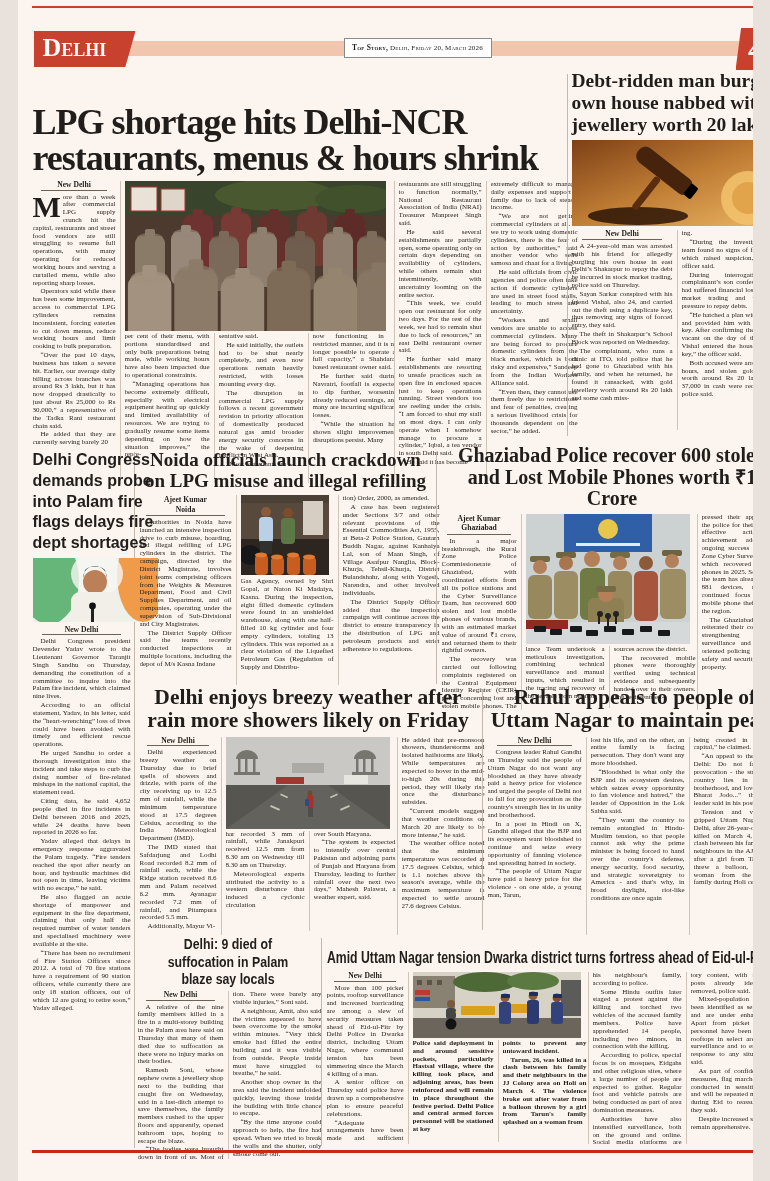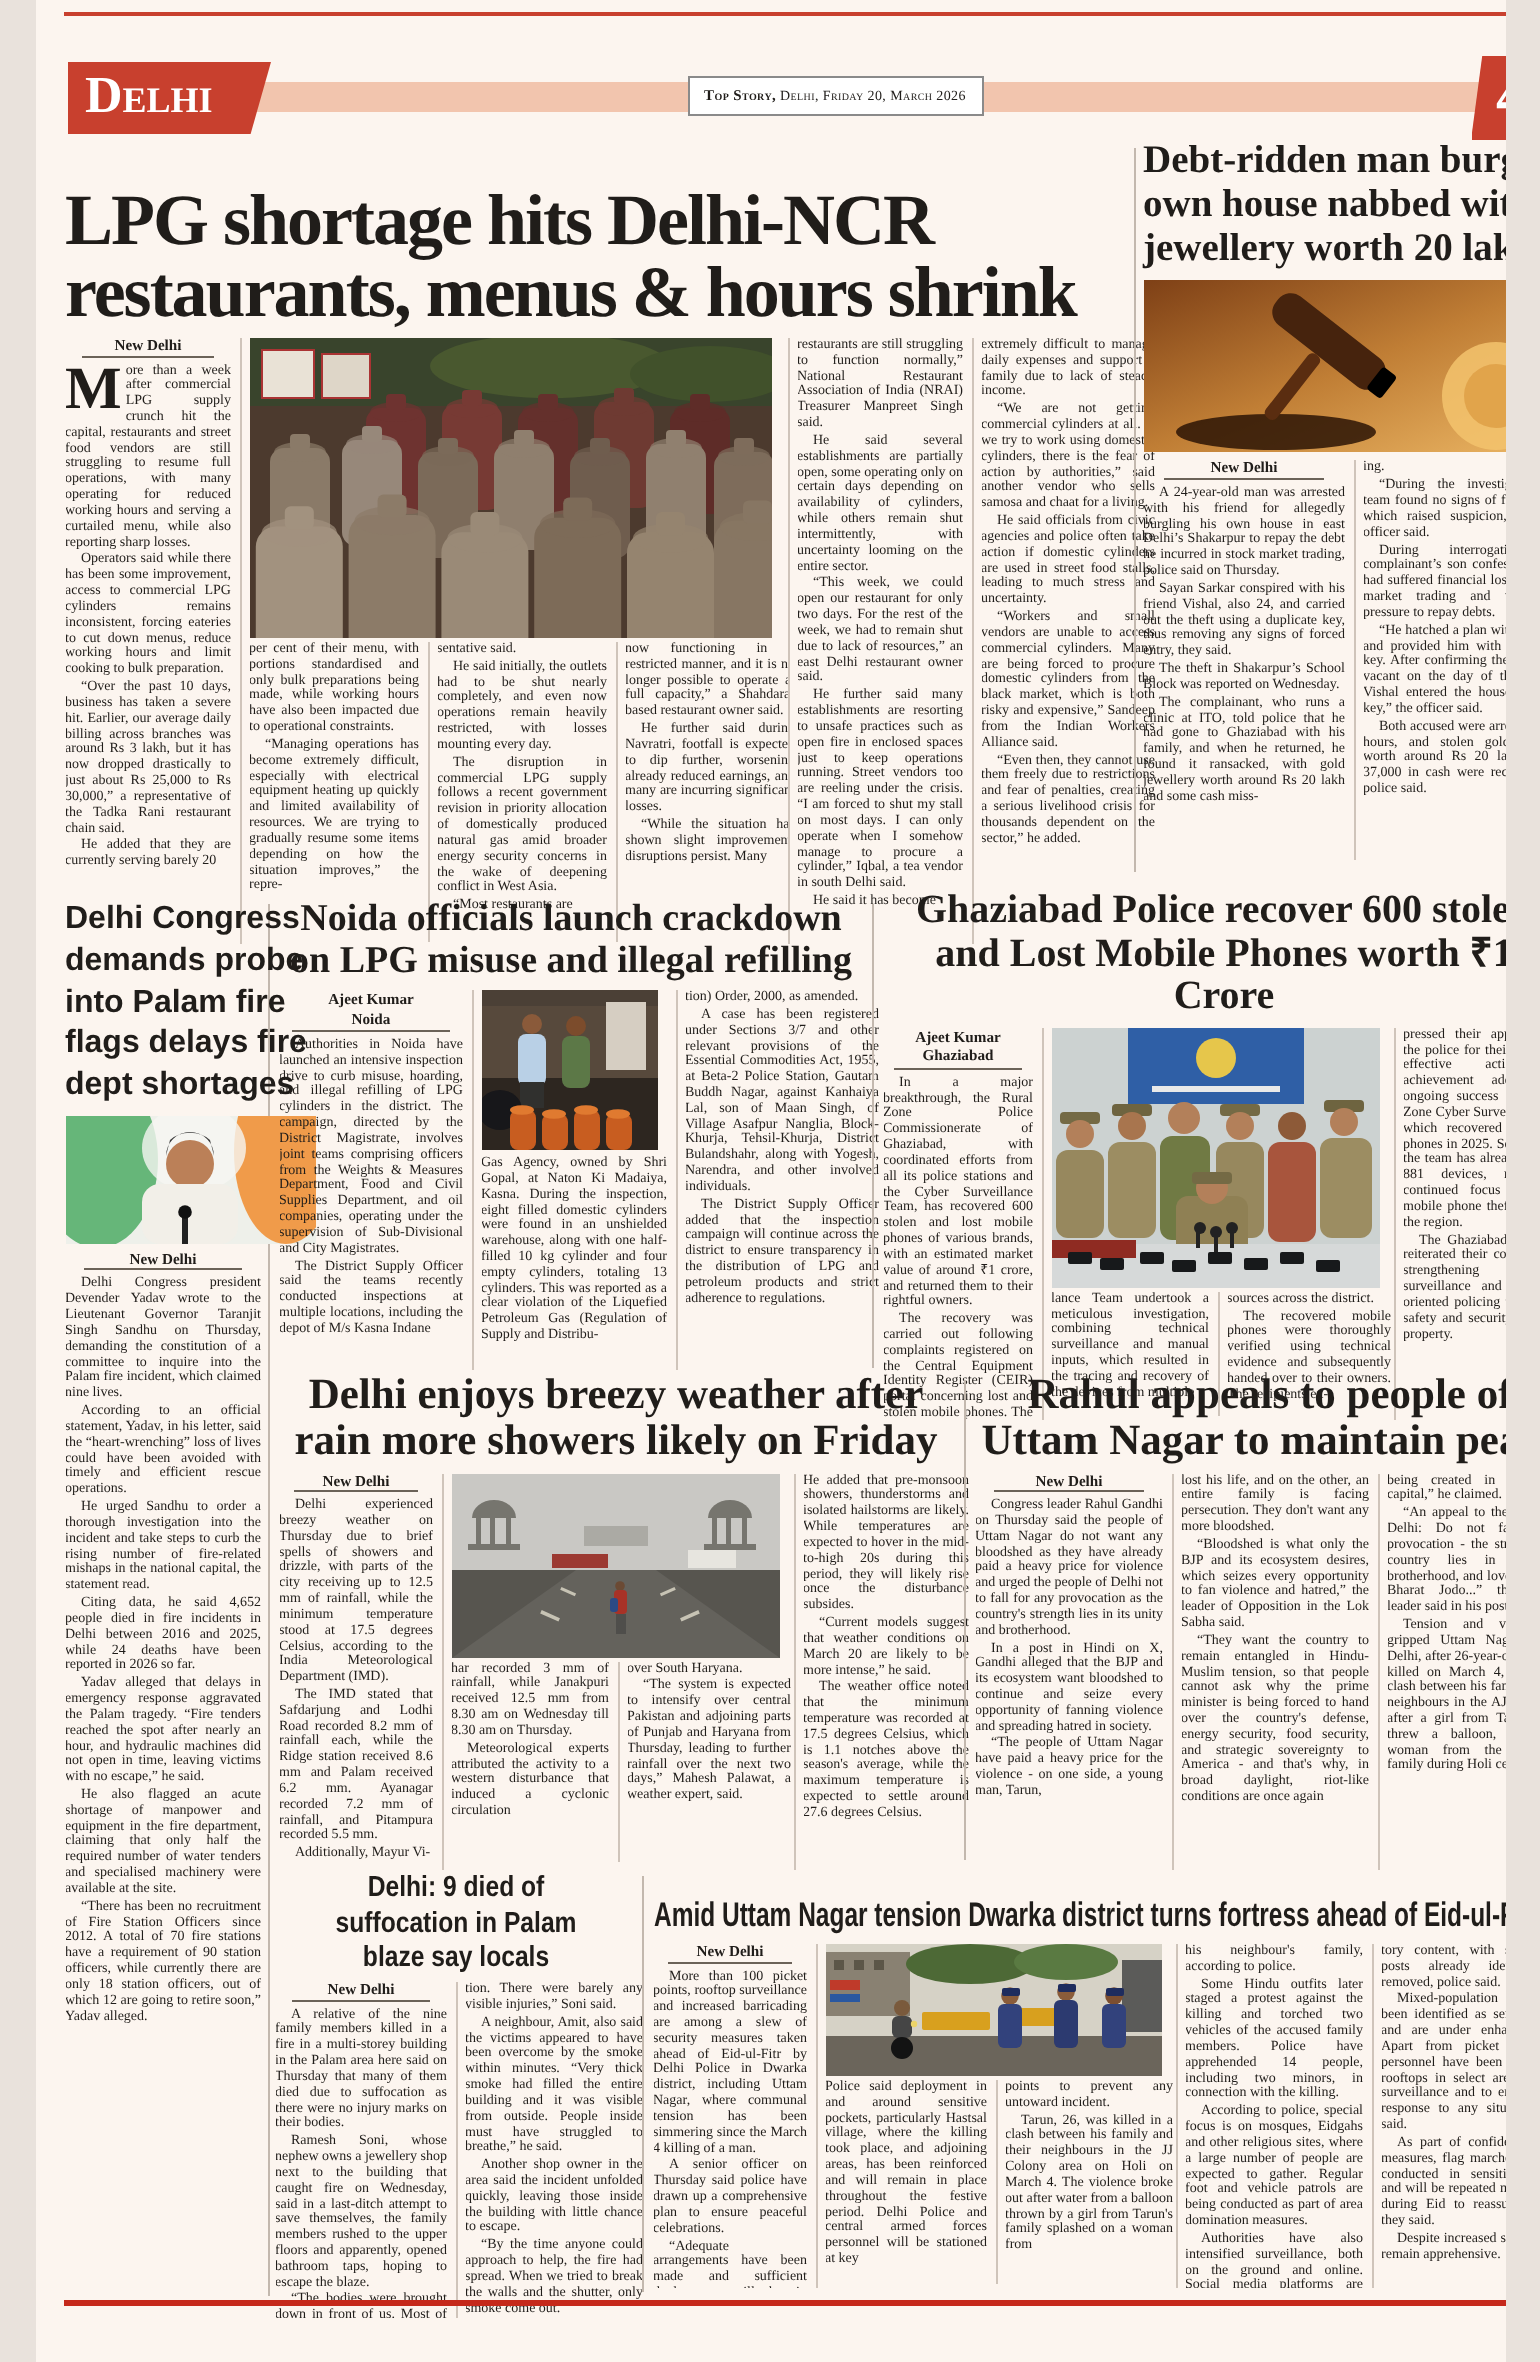"LPG shortage hits Delhi-NCR restaurants," section.abs { top: 92px -> 104px }
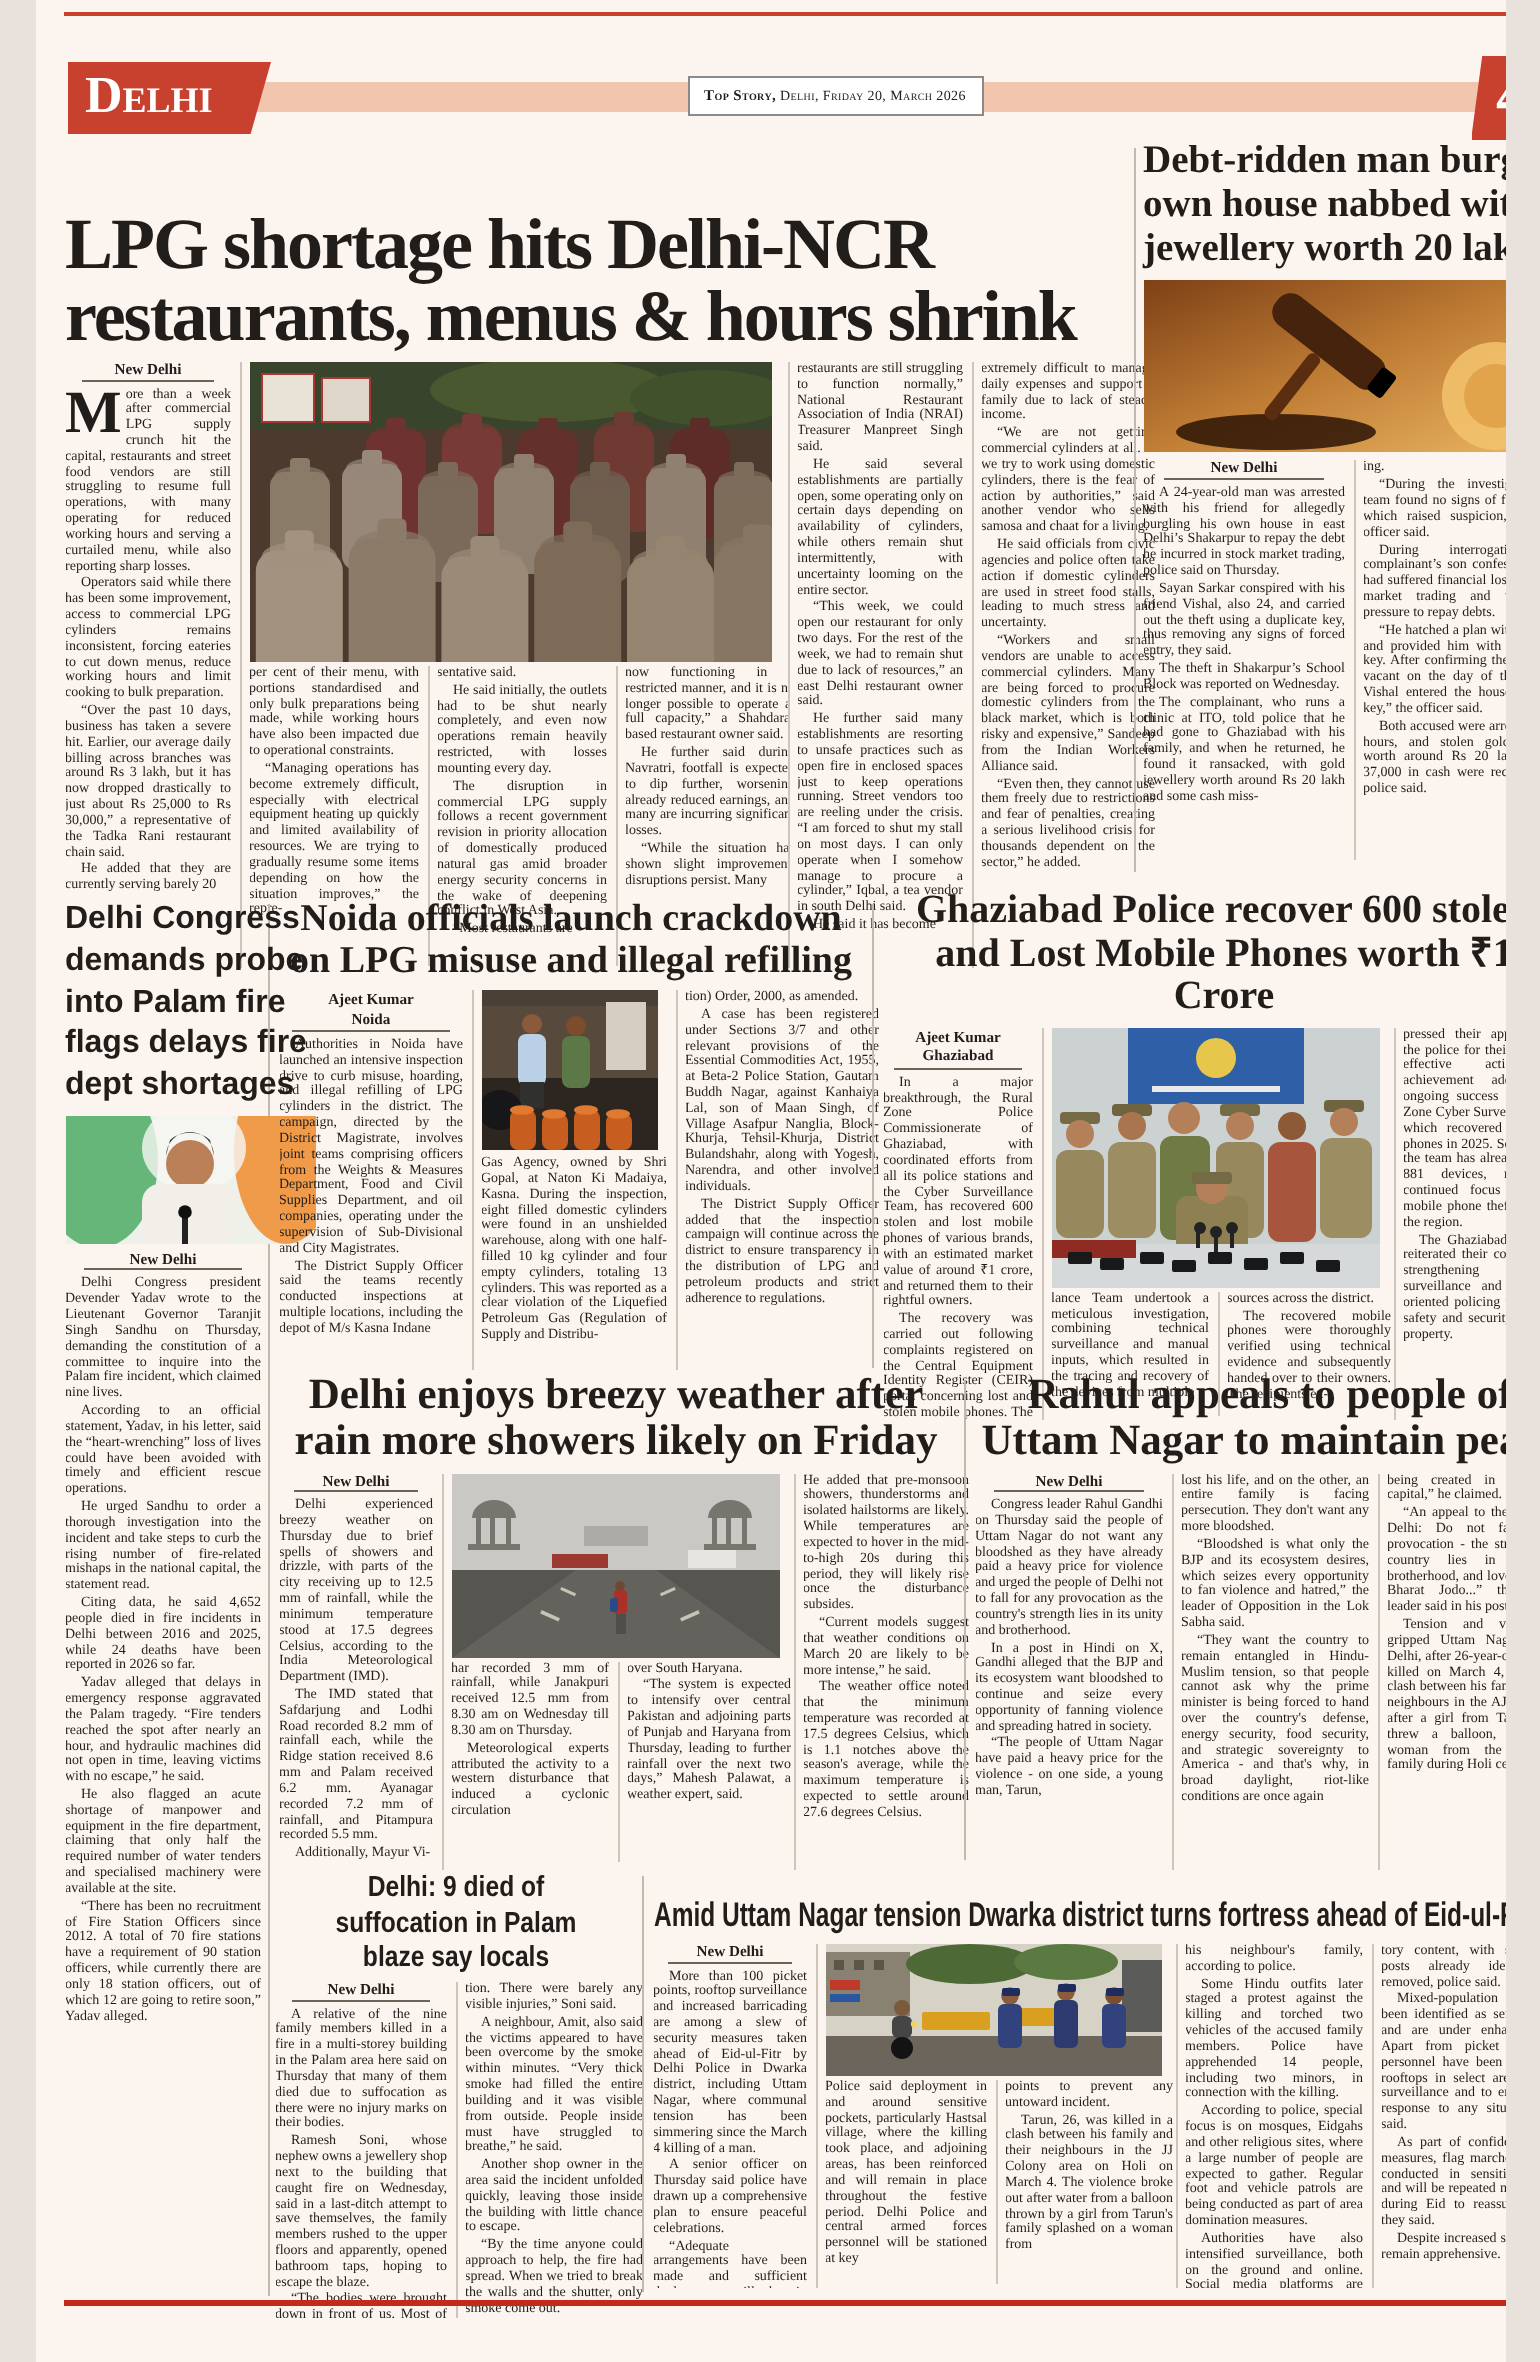"Police said deployment in and" div.col { font-weight: none -> bold }
